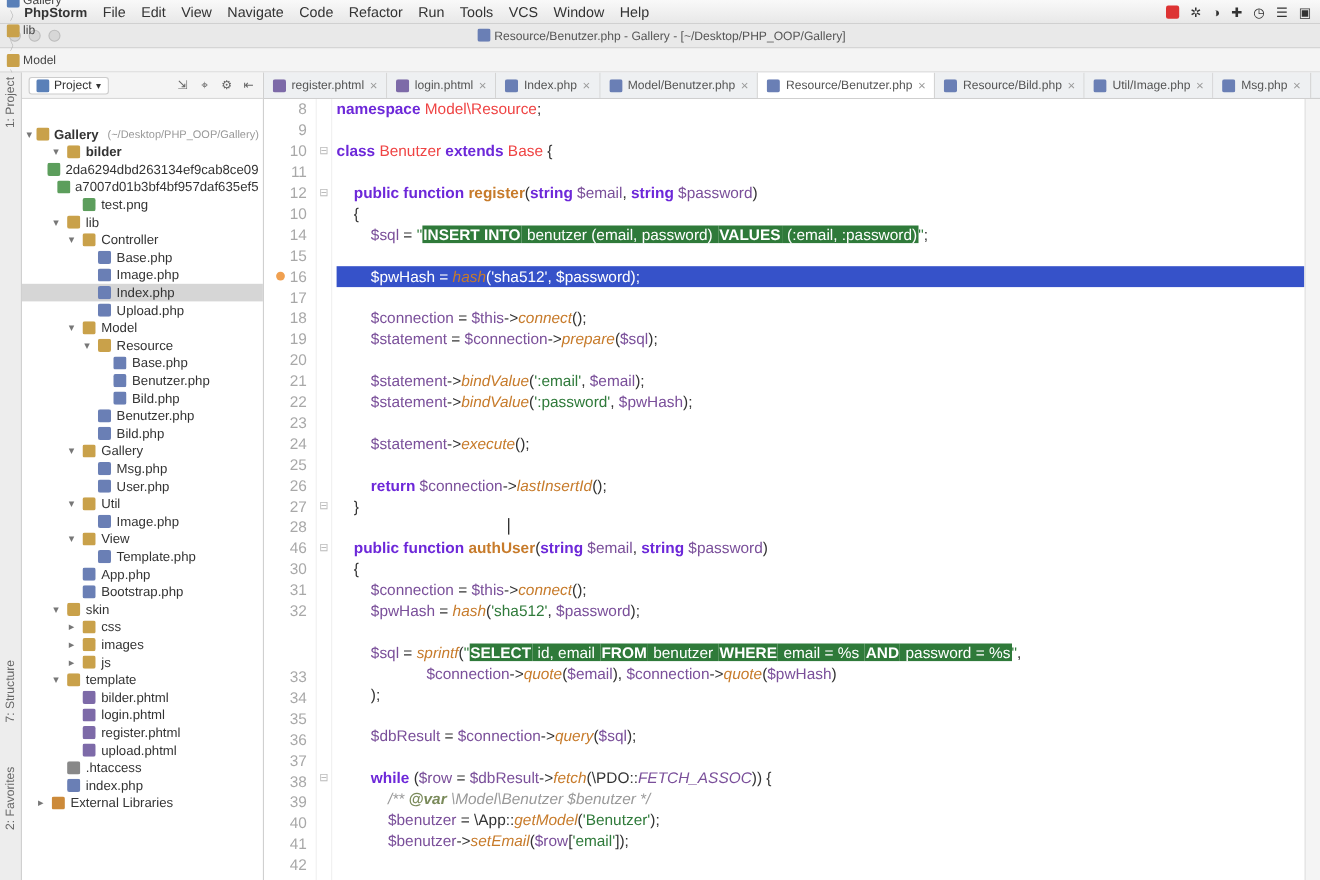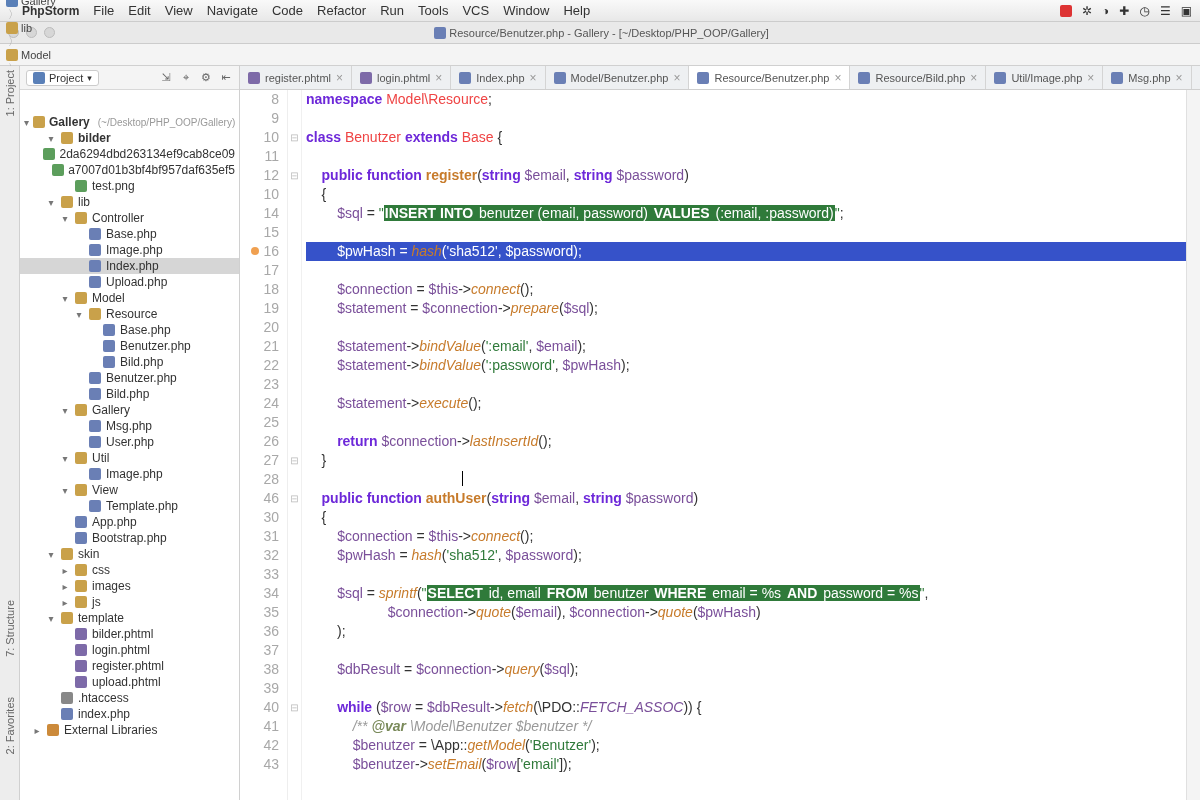"33" div { margin-top: none -> 41px }
